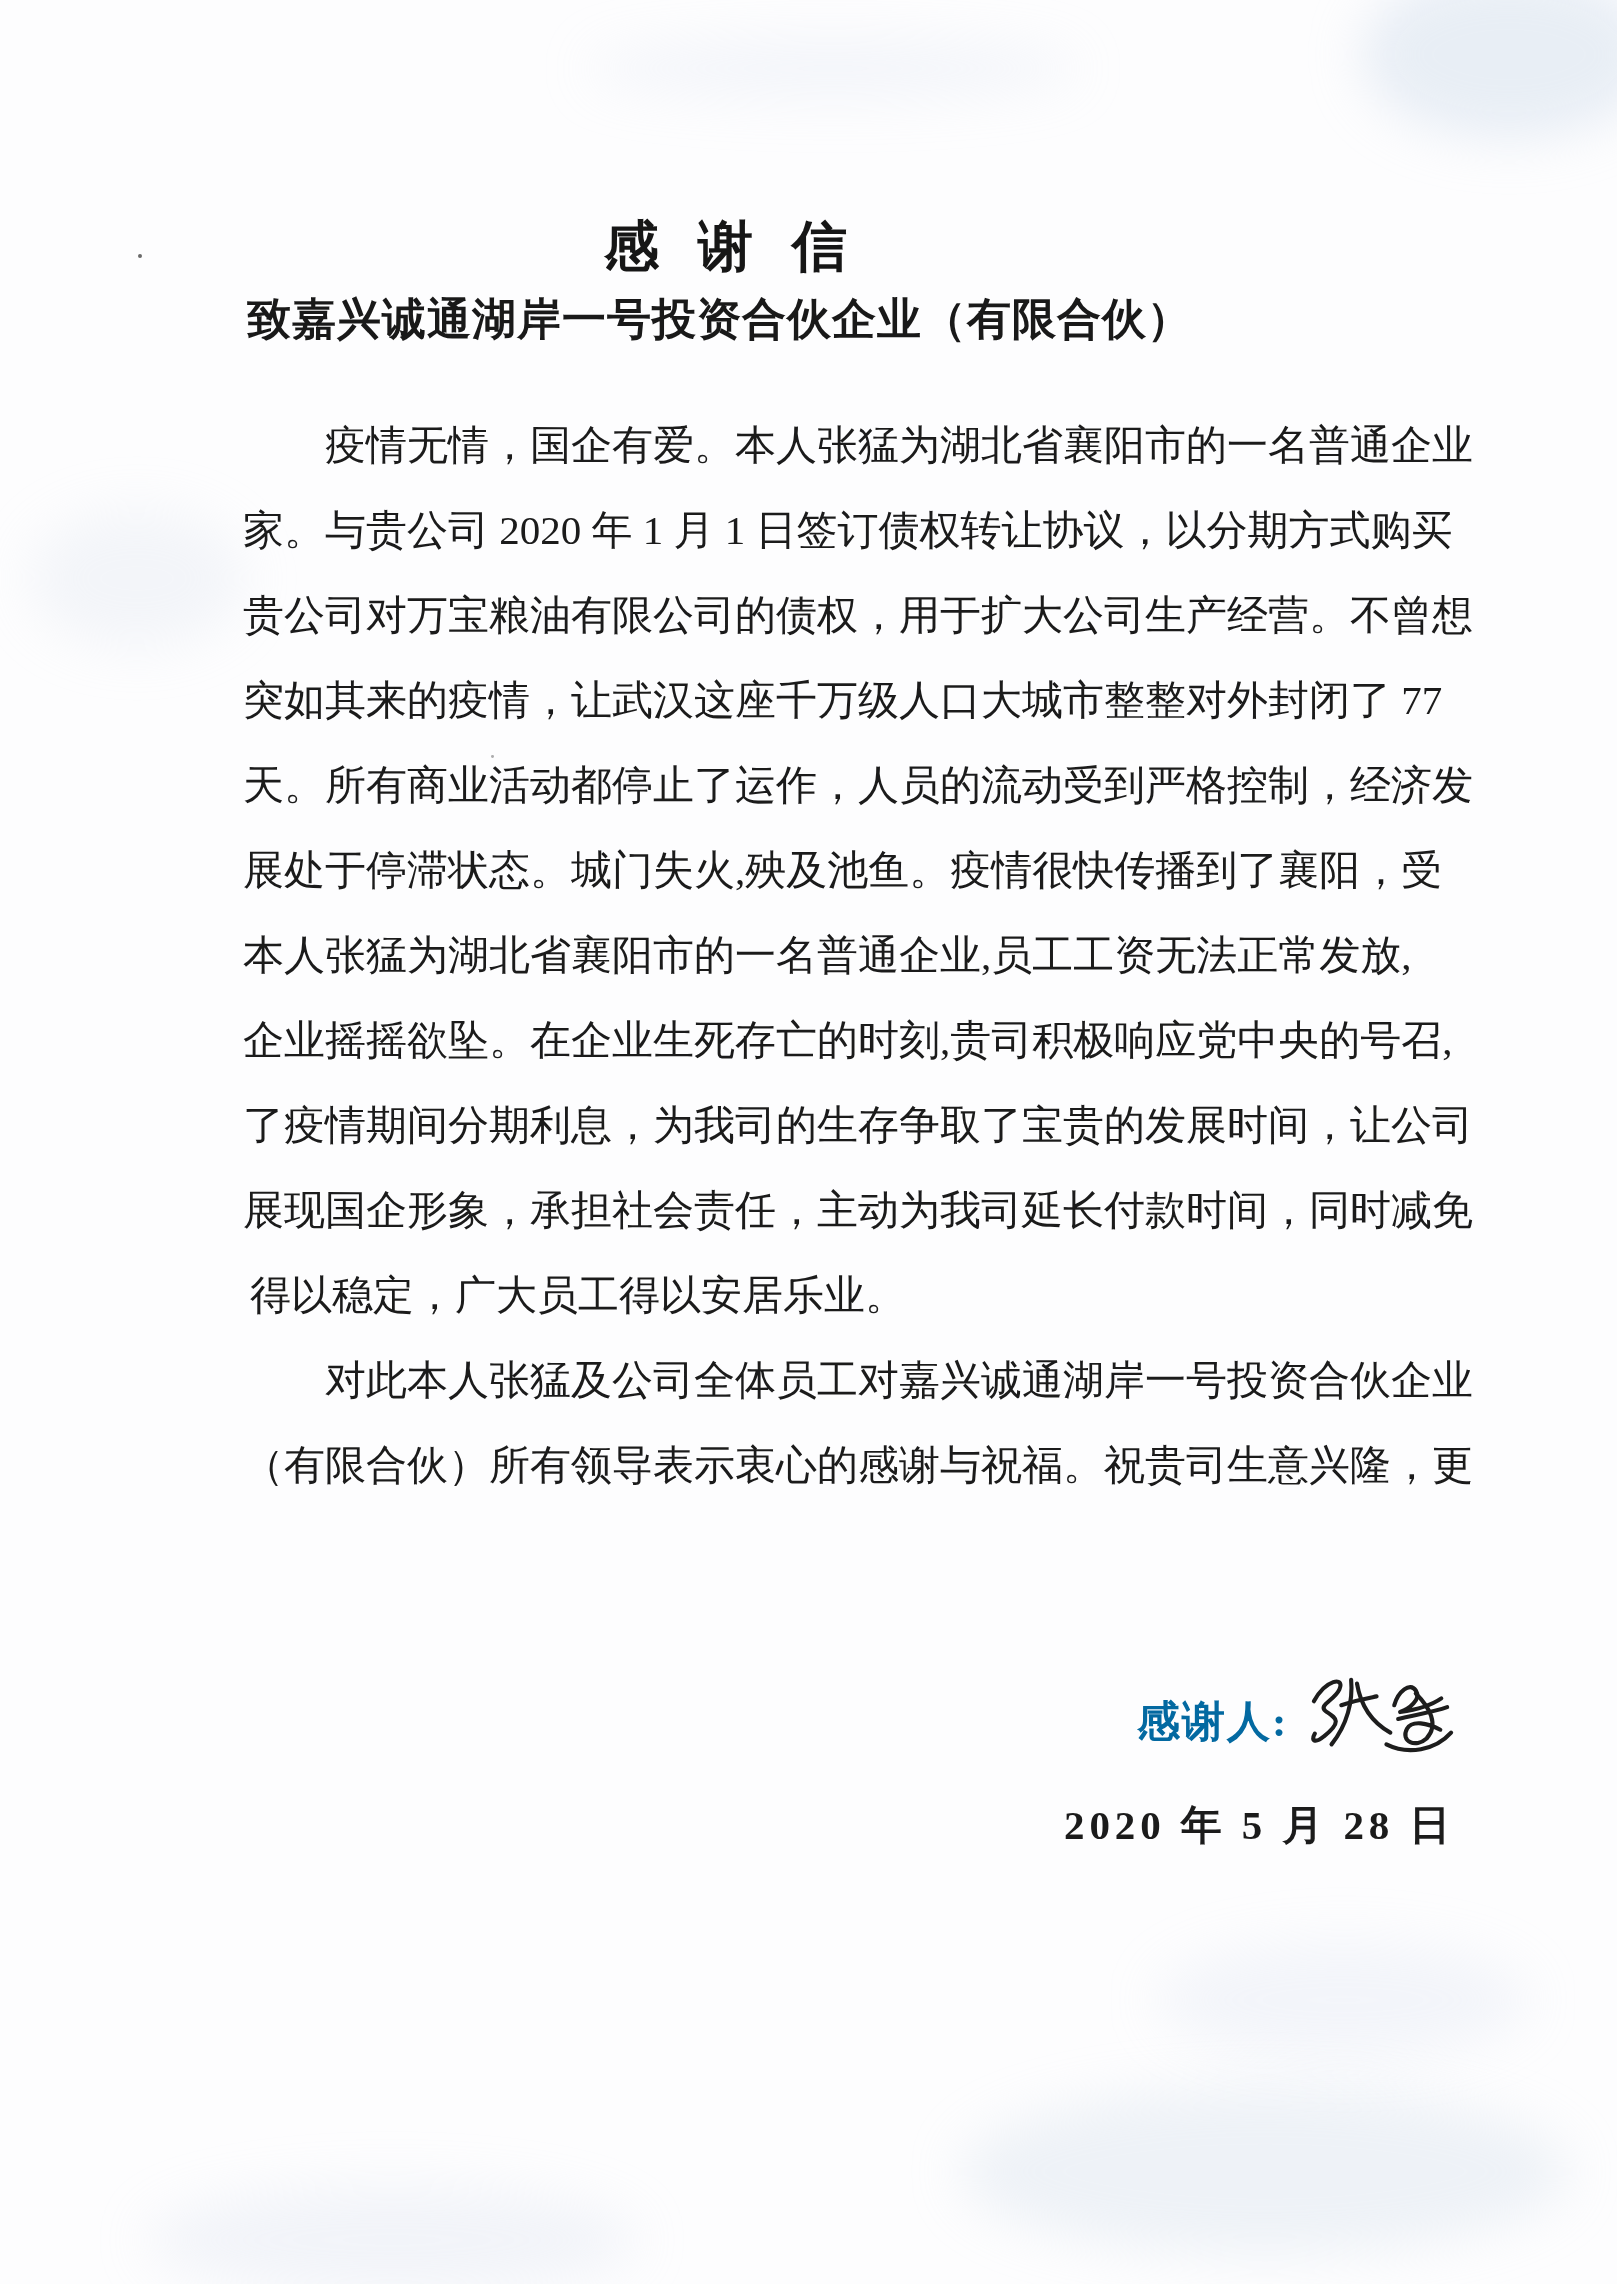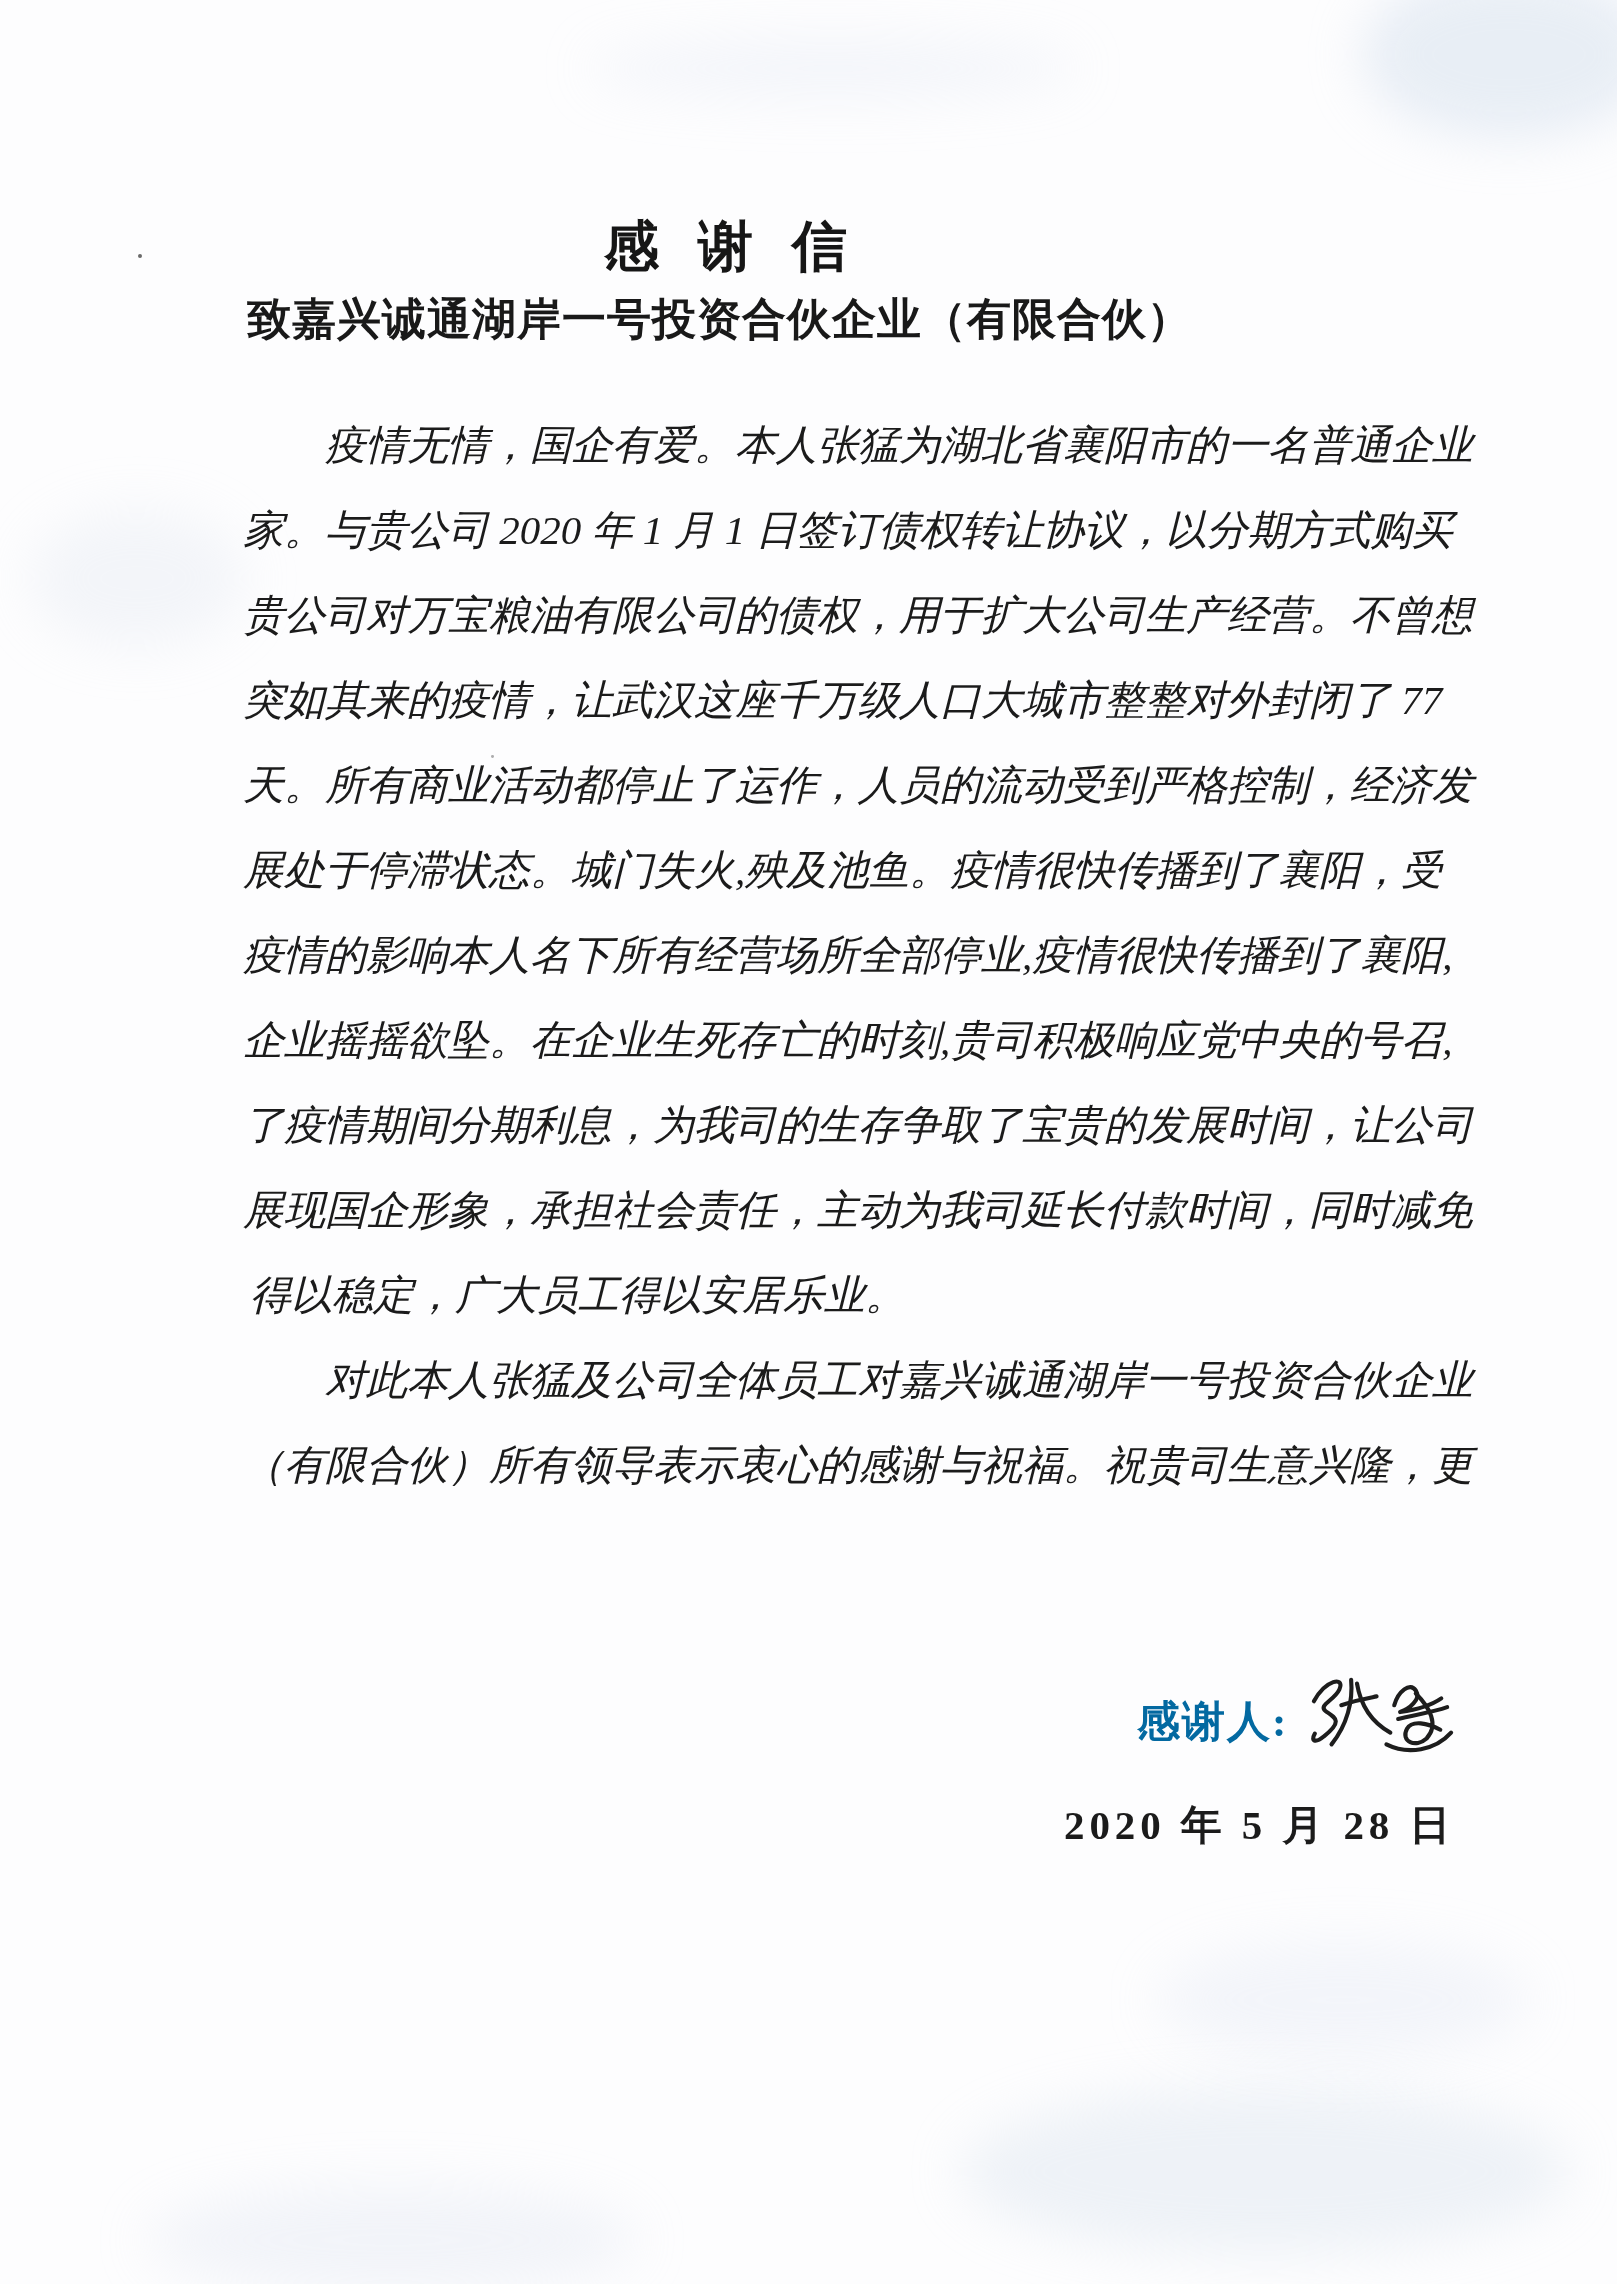"疫情无情，国企有爱。本人张猛为湖北省襄阳市的一名普通企业" .bline { font-style: italic -> none }
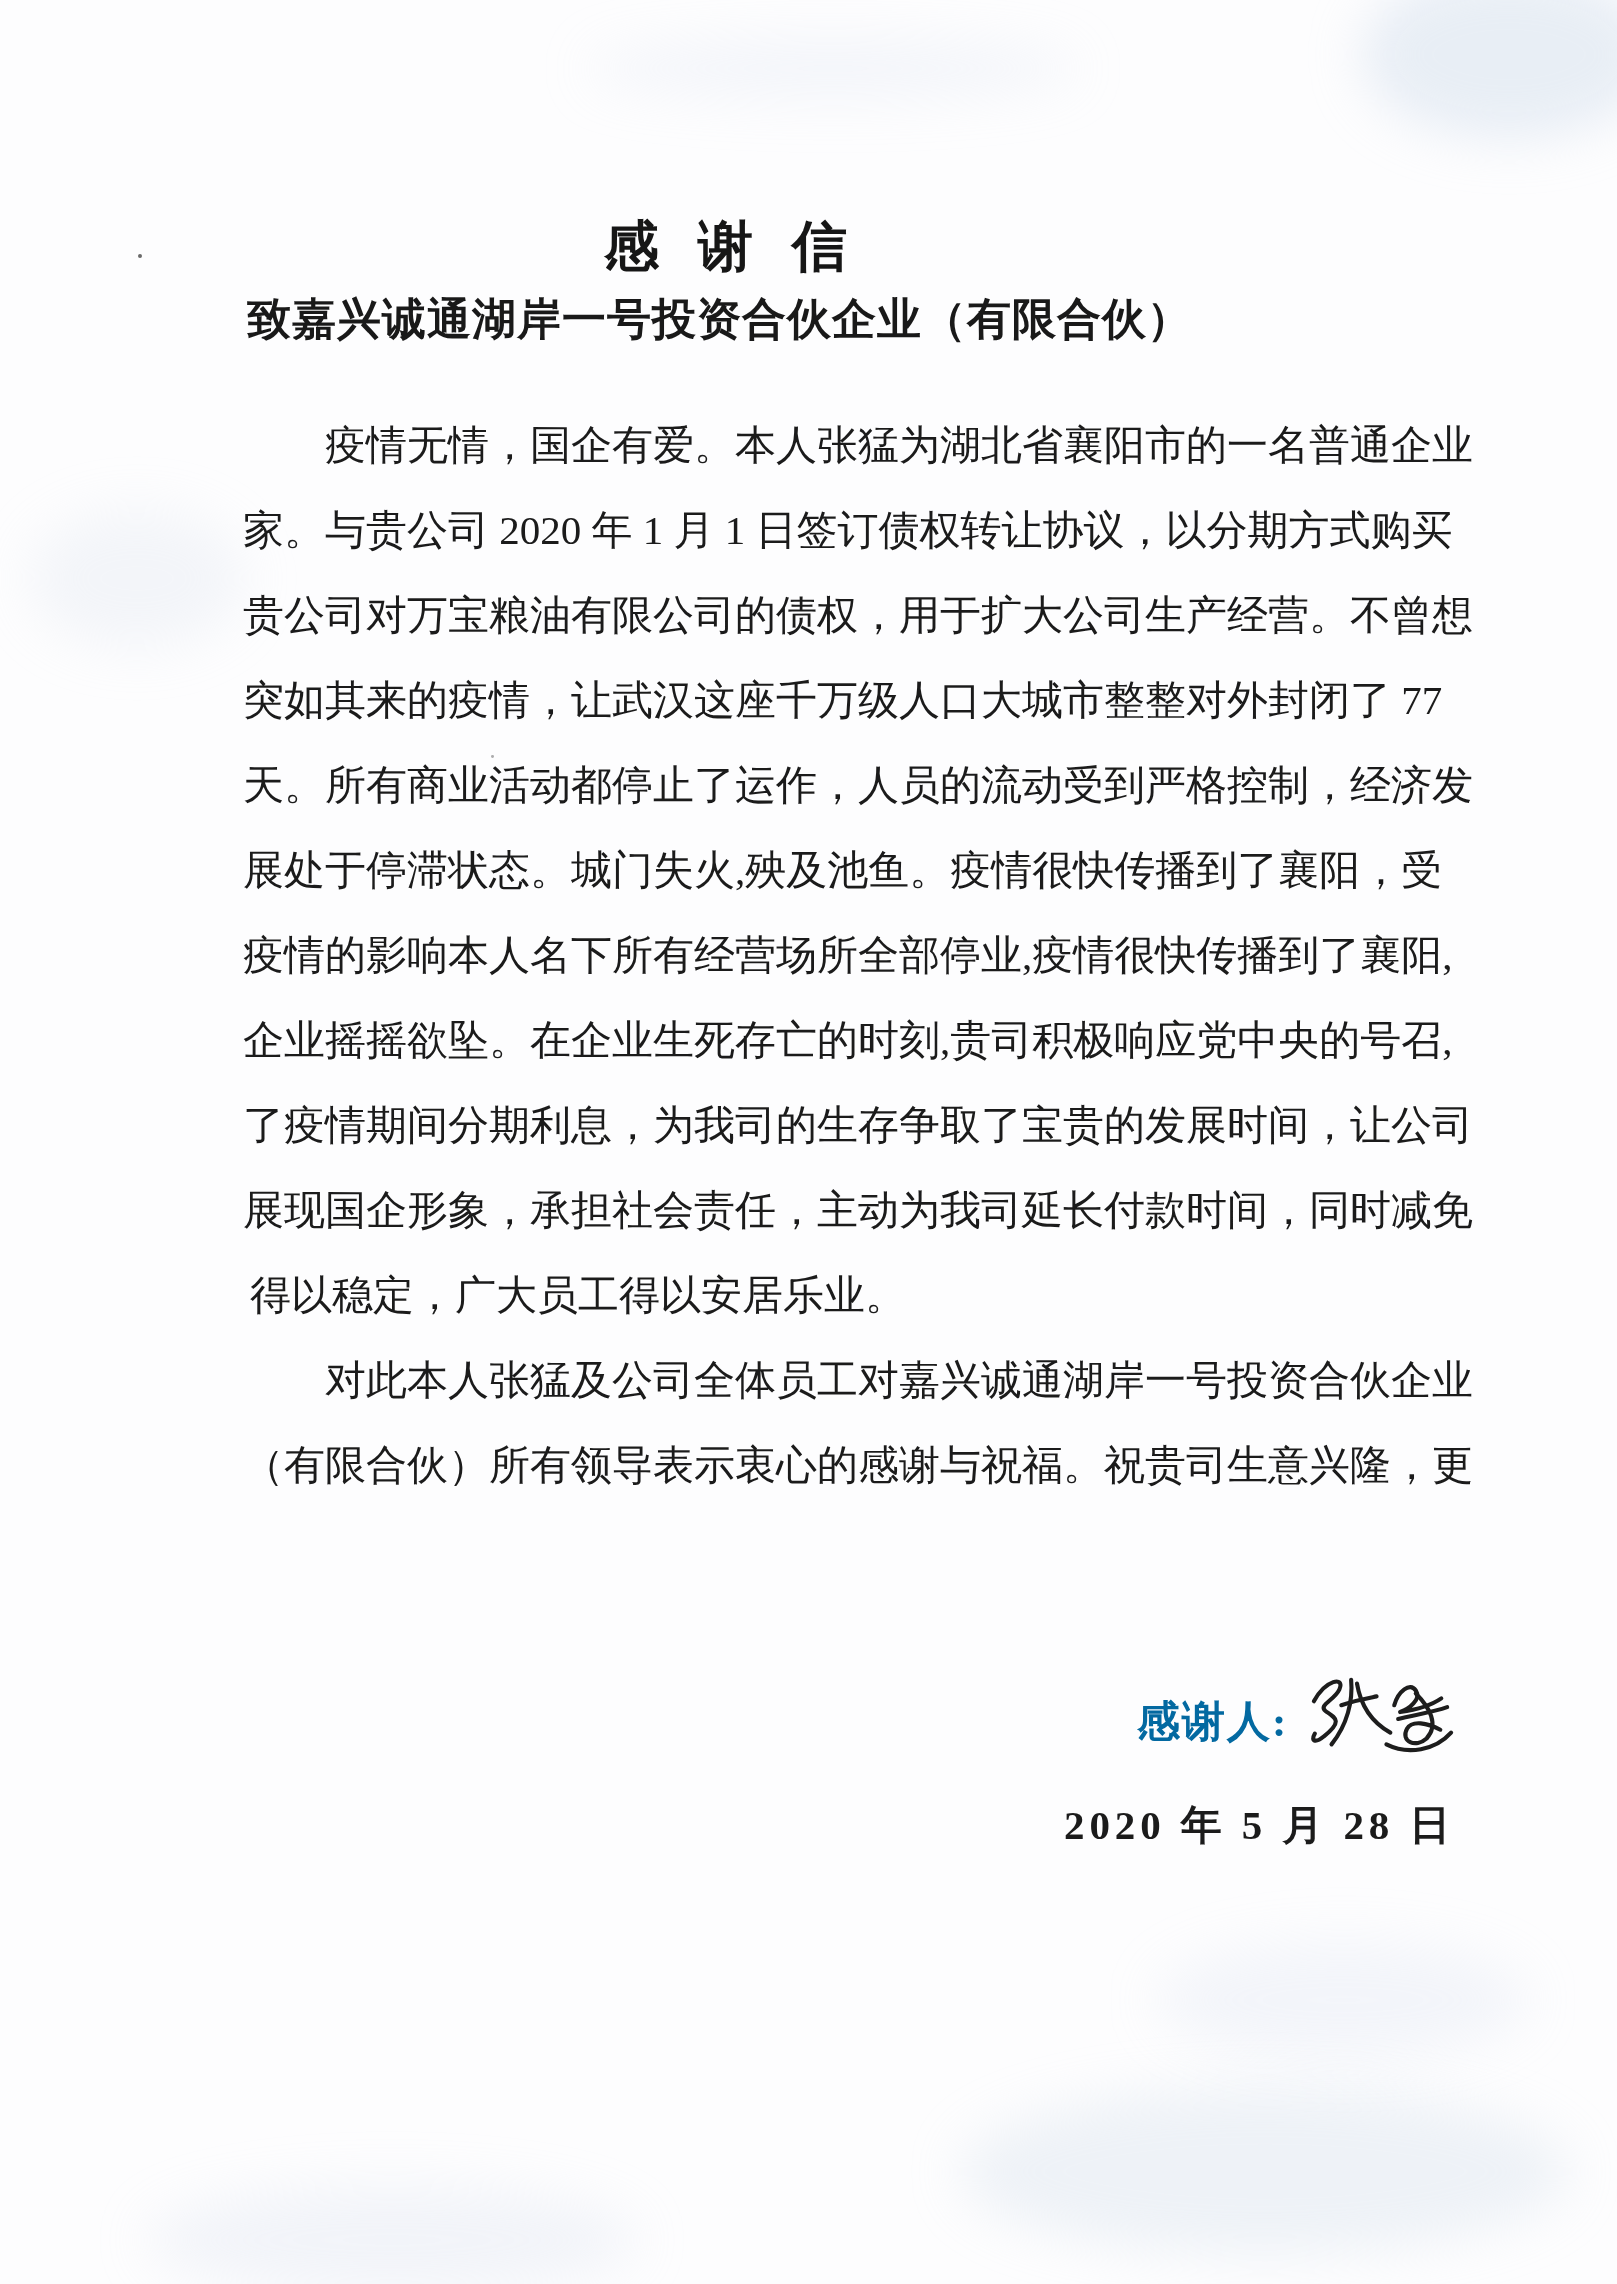"疫情的影响本人名下所有经营场所全部停业,疫情很快传播到了襄阳," div.bline { text: 疫情的影响本人名下所有经营场所全部停业,疫情很快传播到了襄阳 -> 本人张猛为湖北省襄阳市的一名普通企业,员工工资无法正常发放 }
